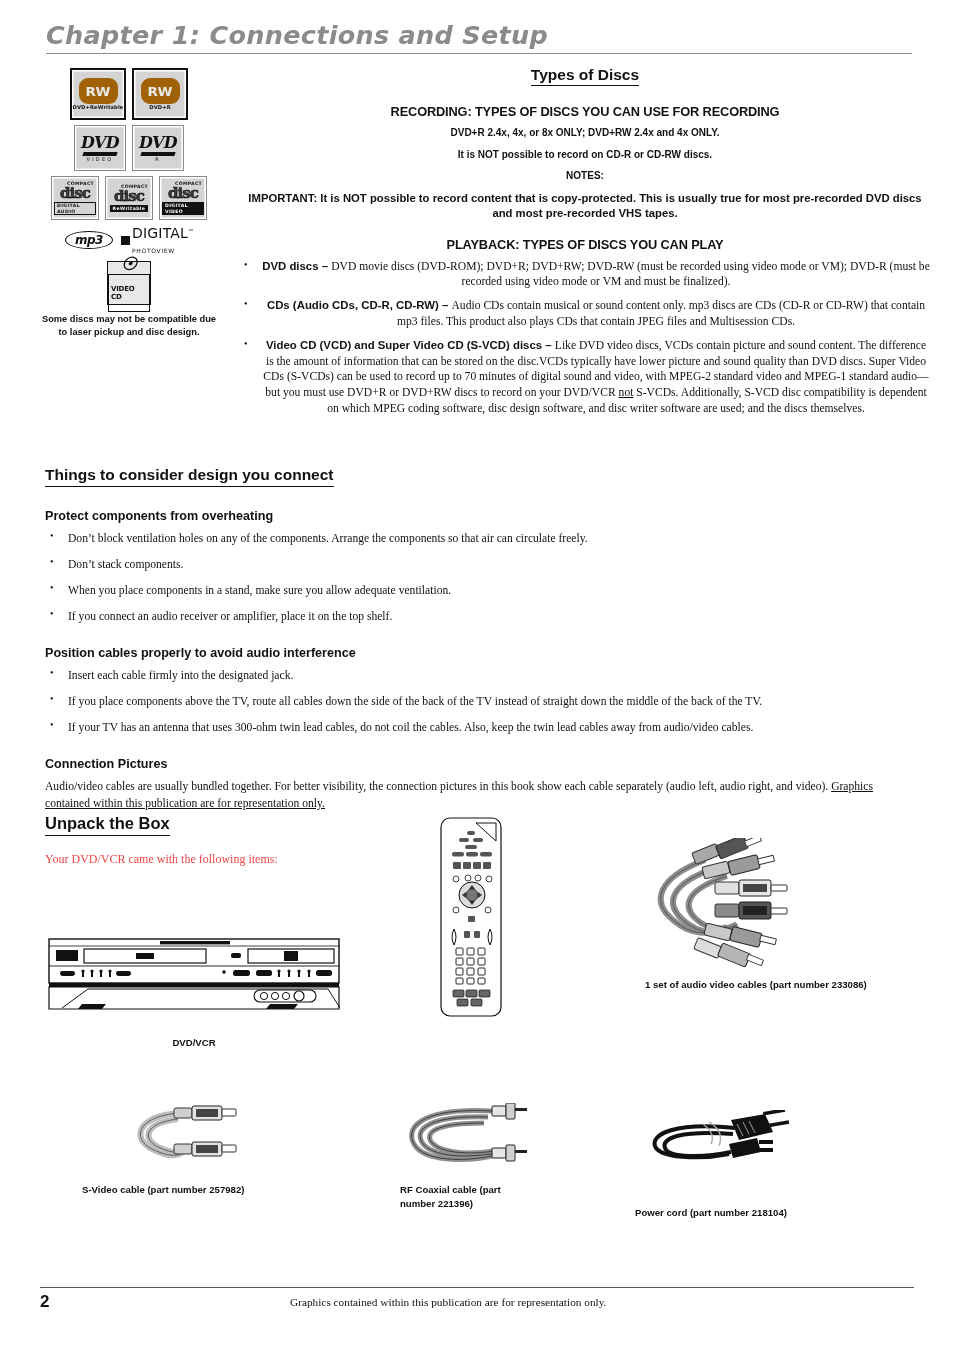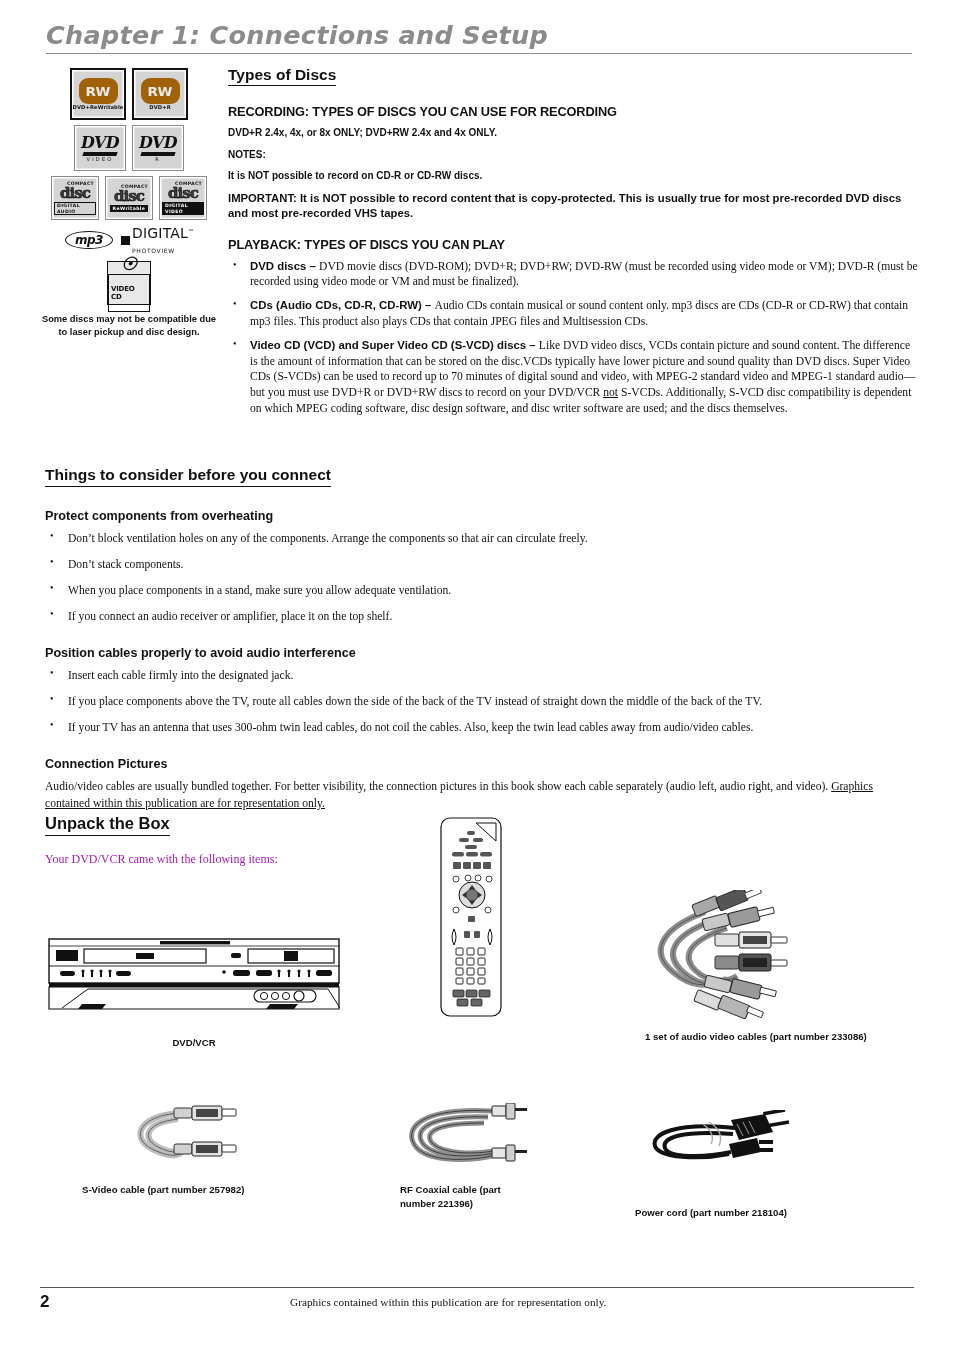"Types of Discs" .main-col { left: 228px -> 239px; text-align: none -> center }
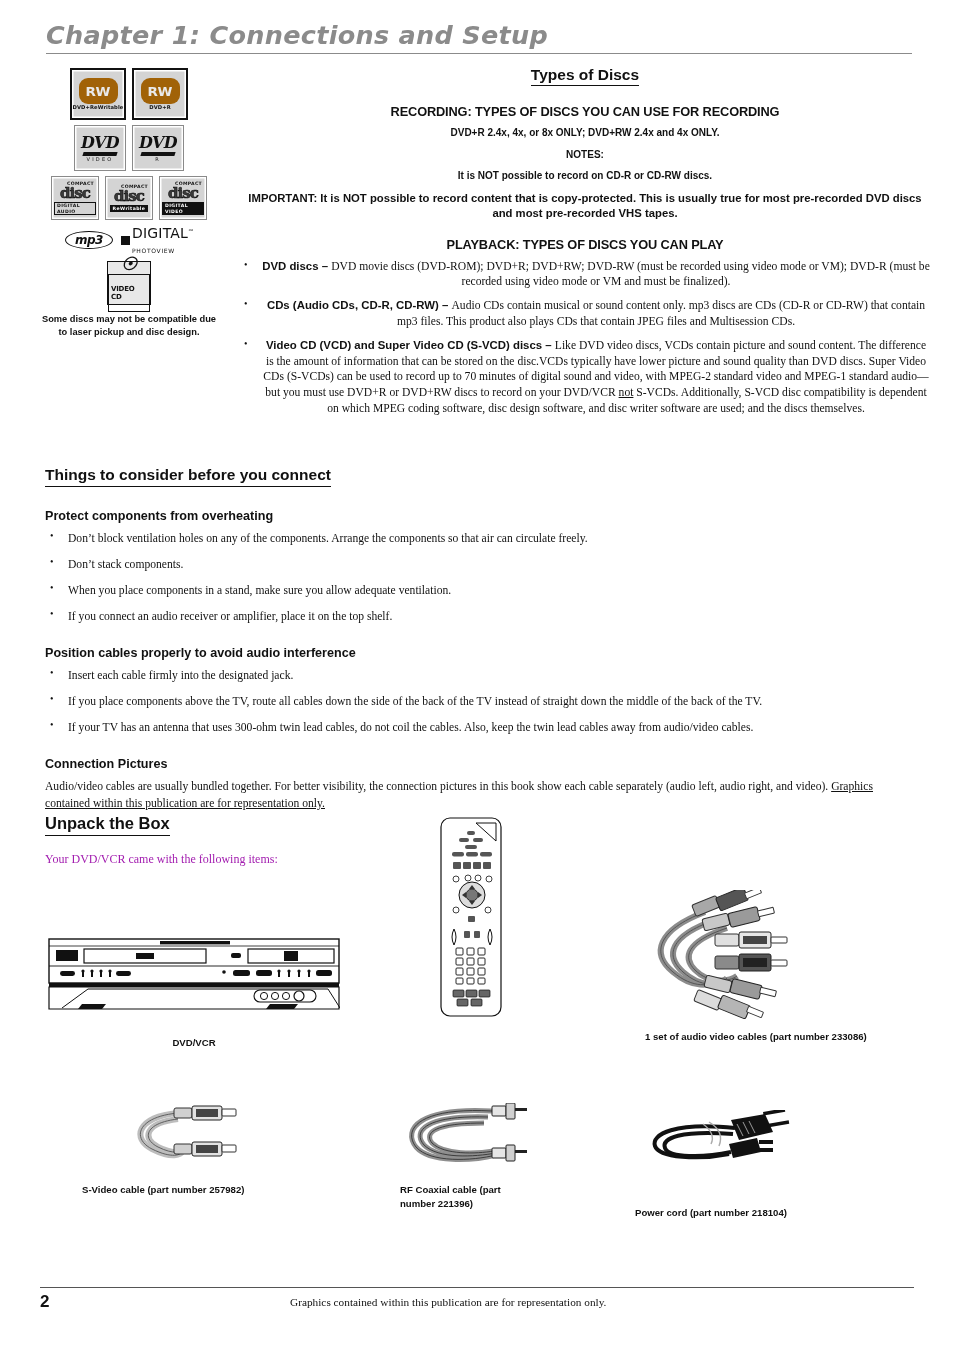"NOTES:" div.bold-line { order: before "It is NOT possible to" -> after "It is NOT possible to" }
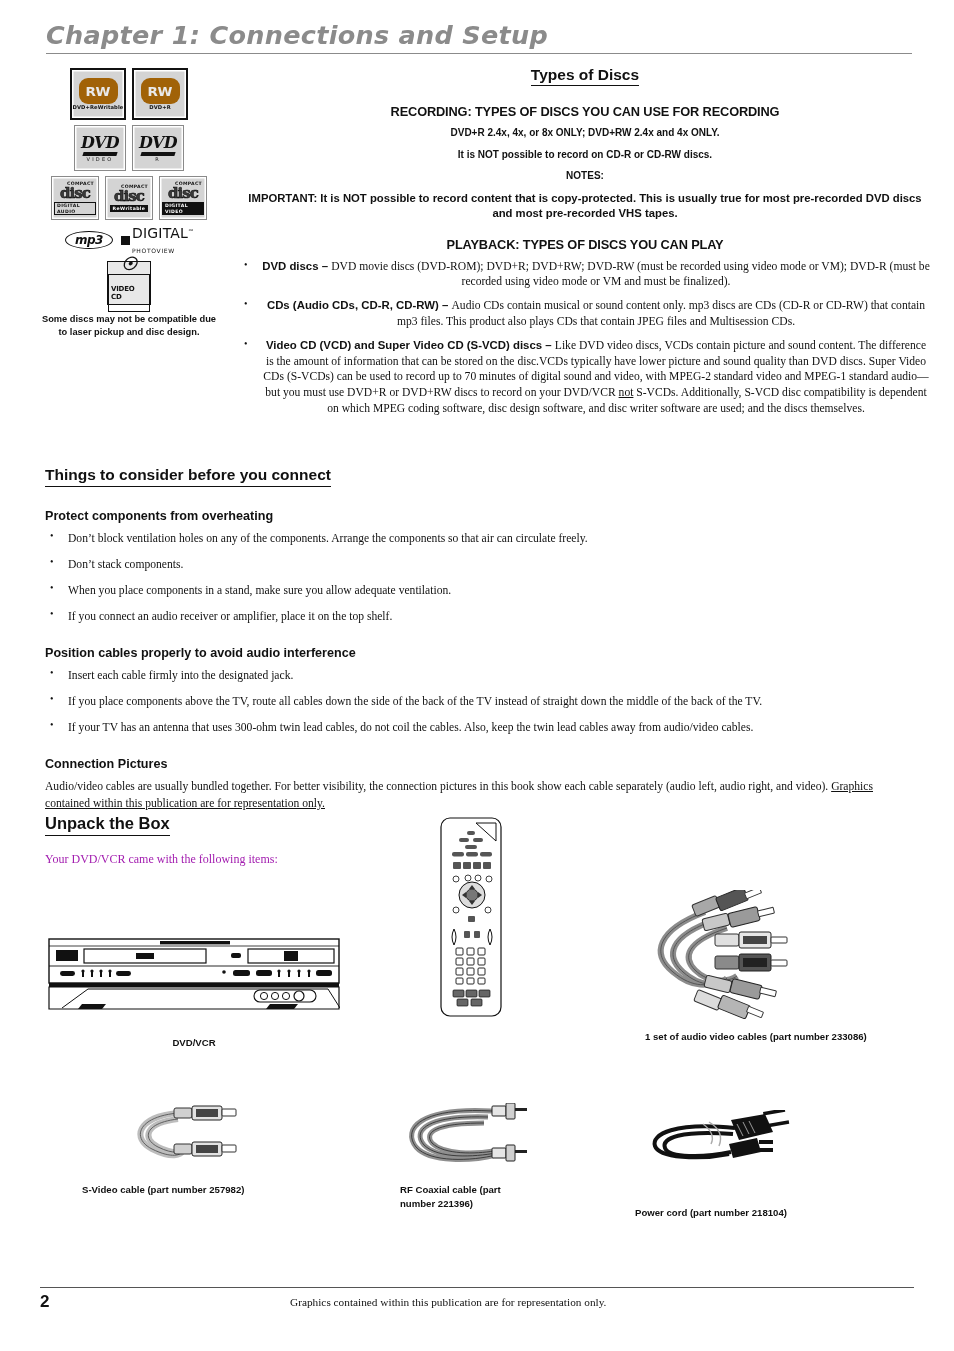"Things to consider before you" h2 { text: before -> design }
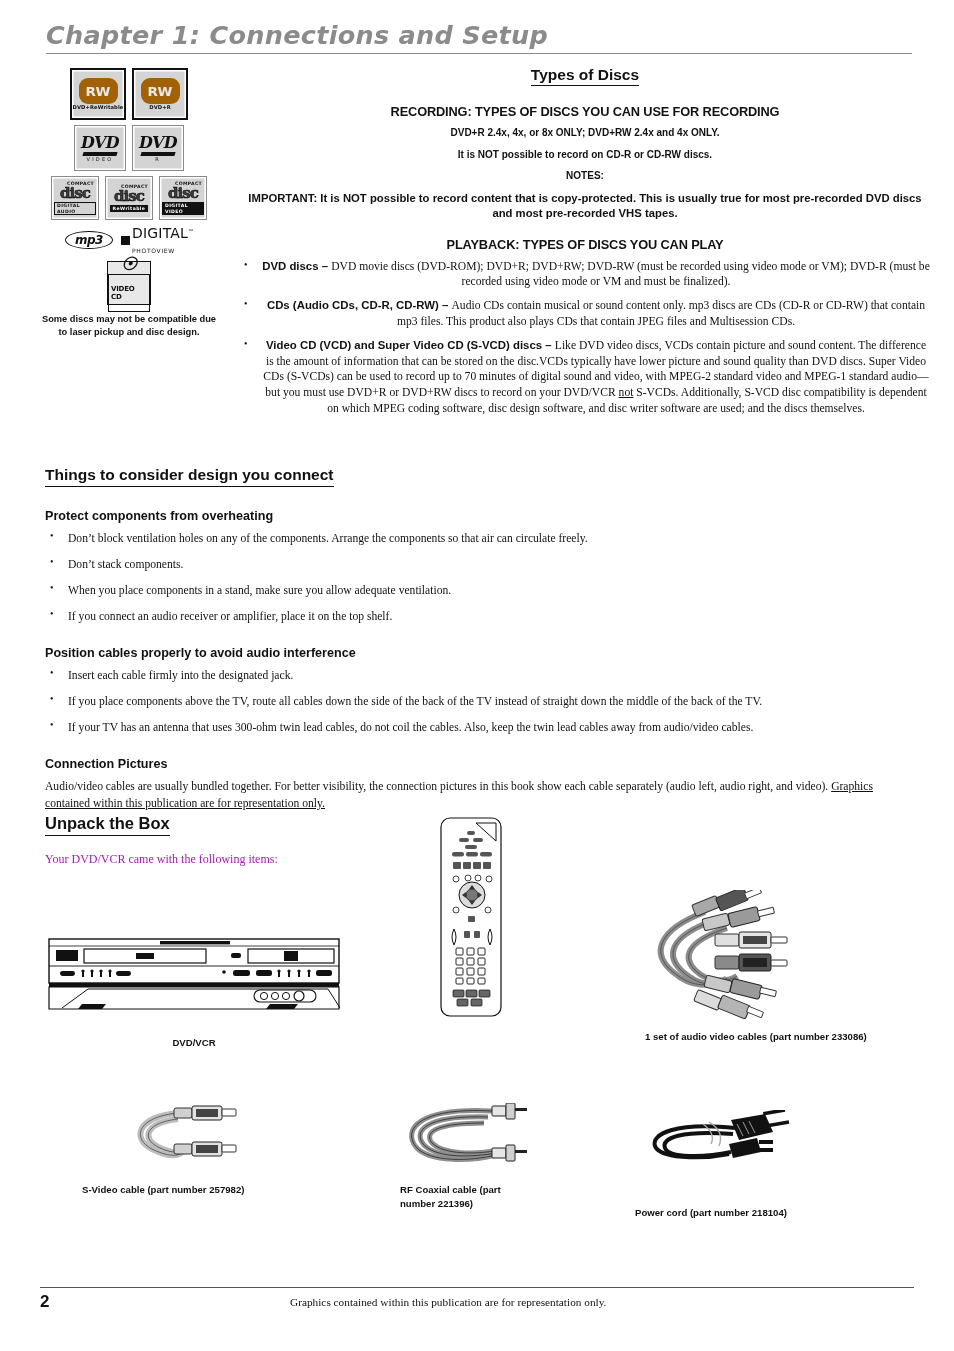"Your DVD/VCR came with the" .unpack-sub { color: #a21caf -> #ef4444 }
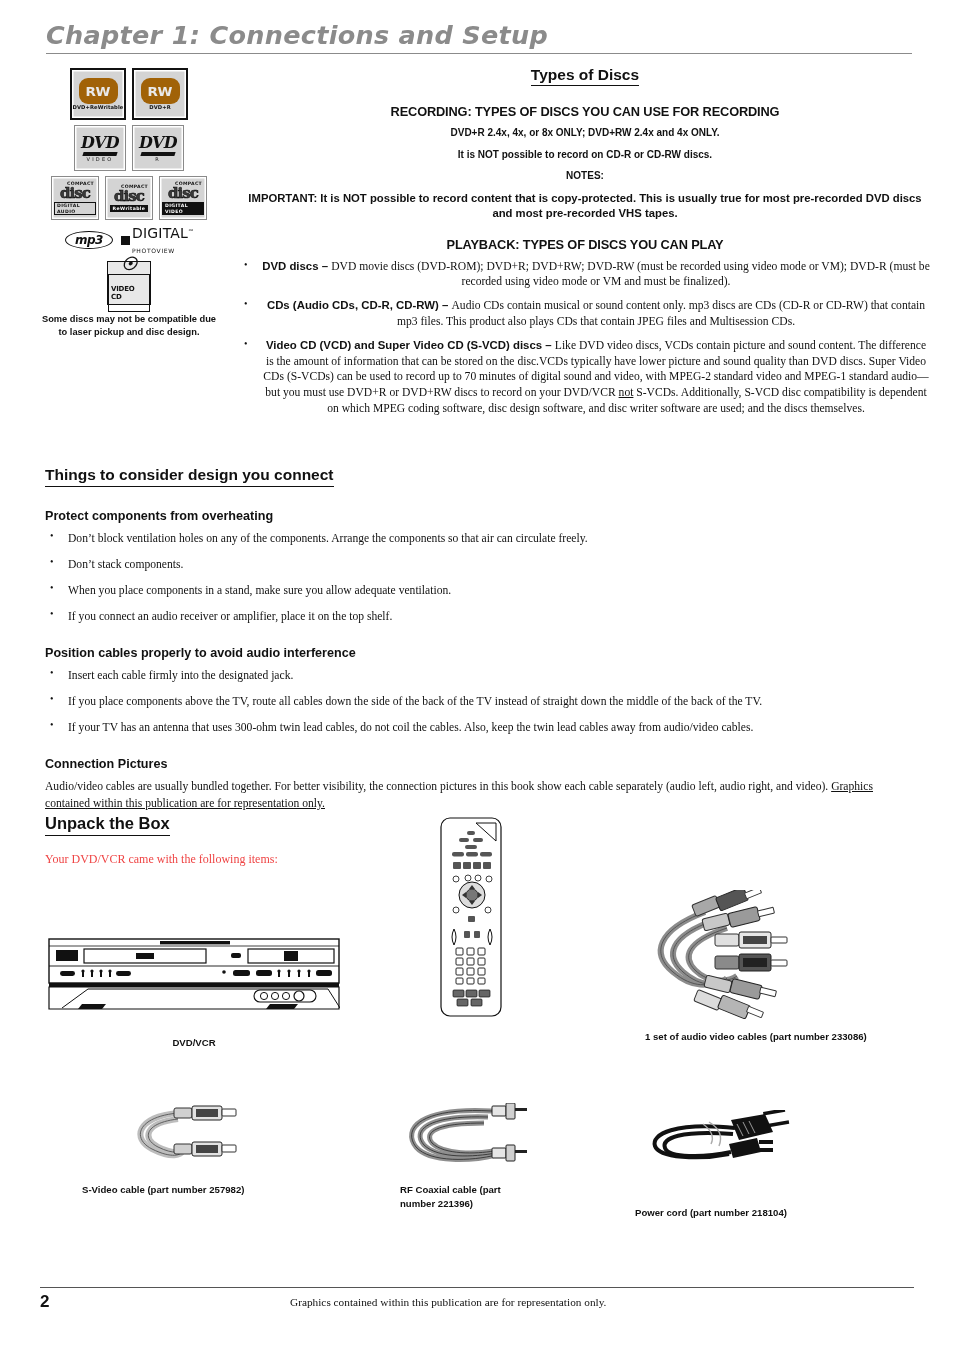"1 set of audio video" .av-wrap { top: 890px -> 838px }
